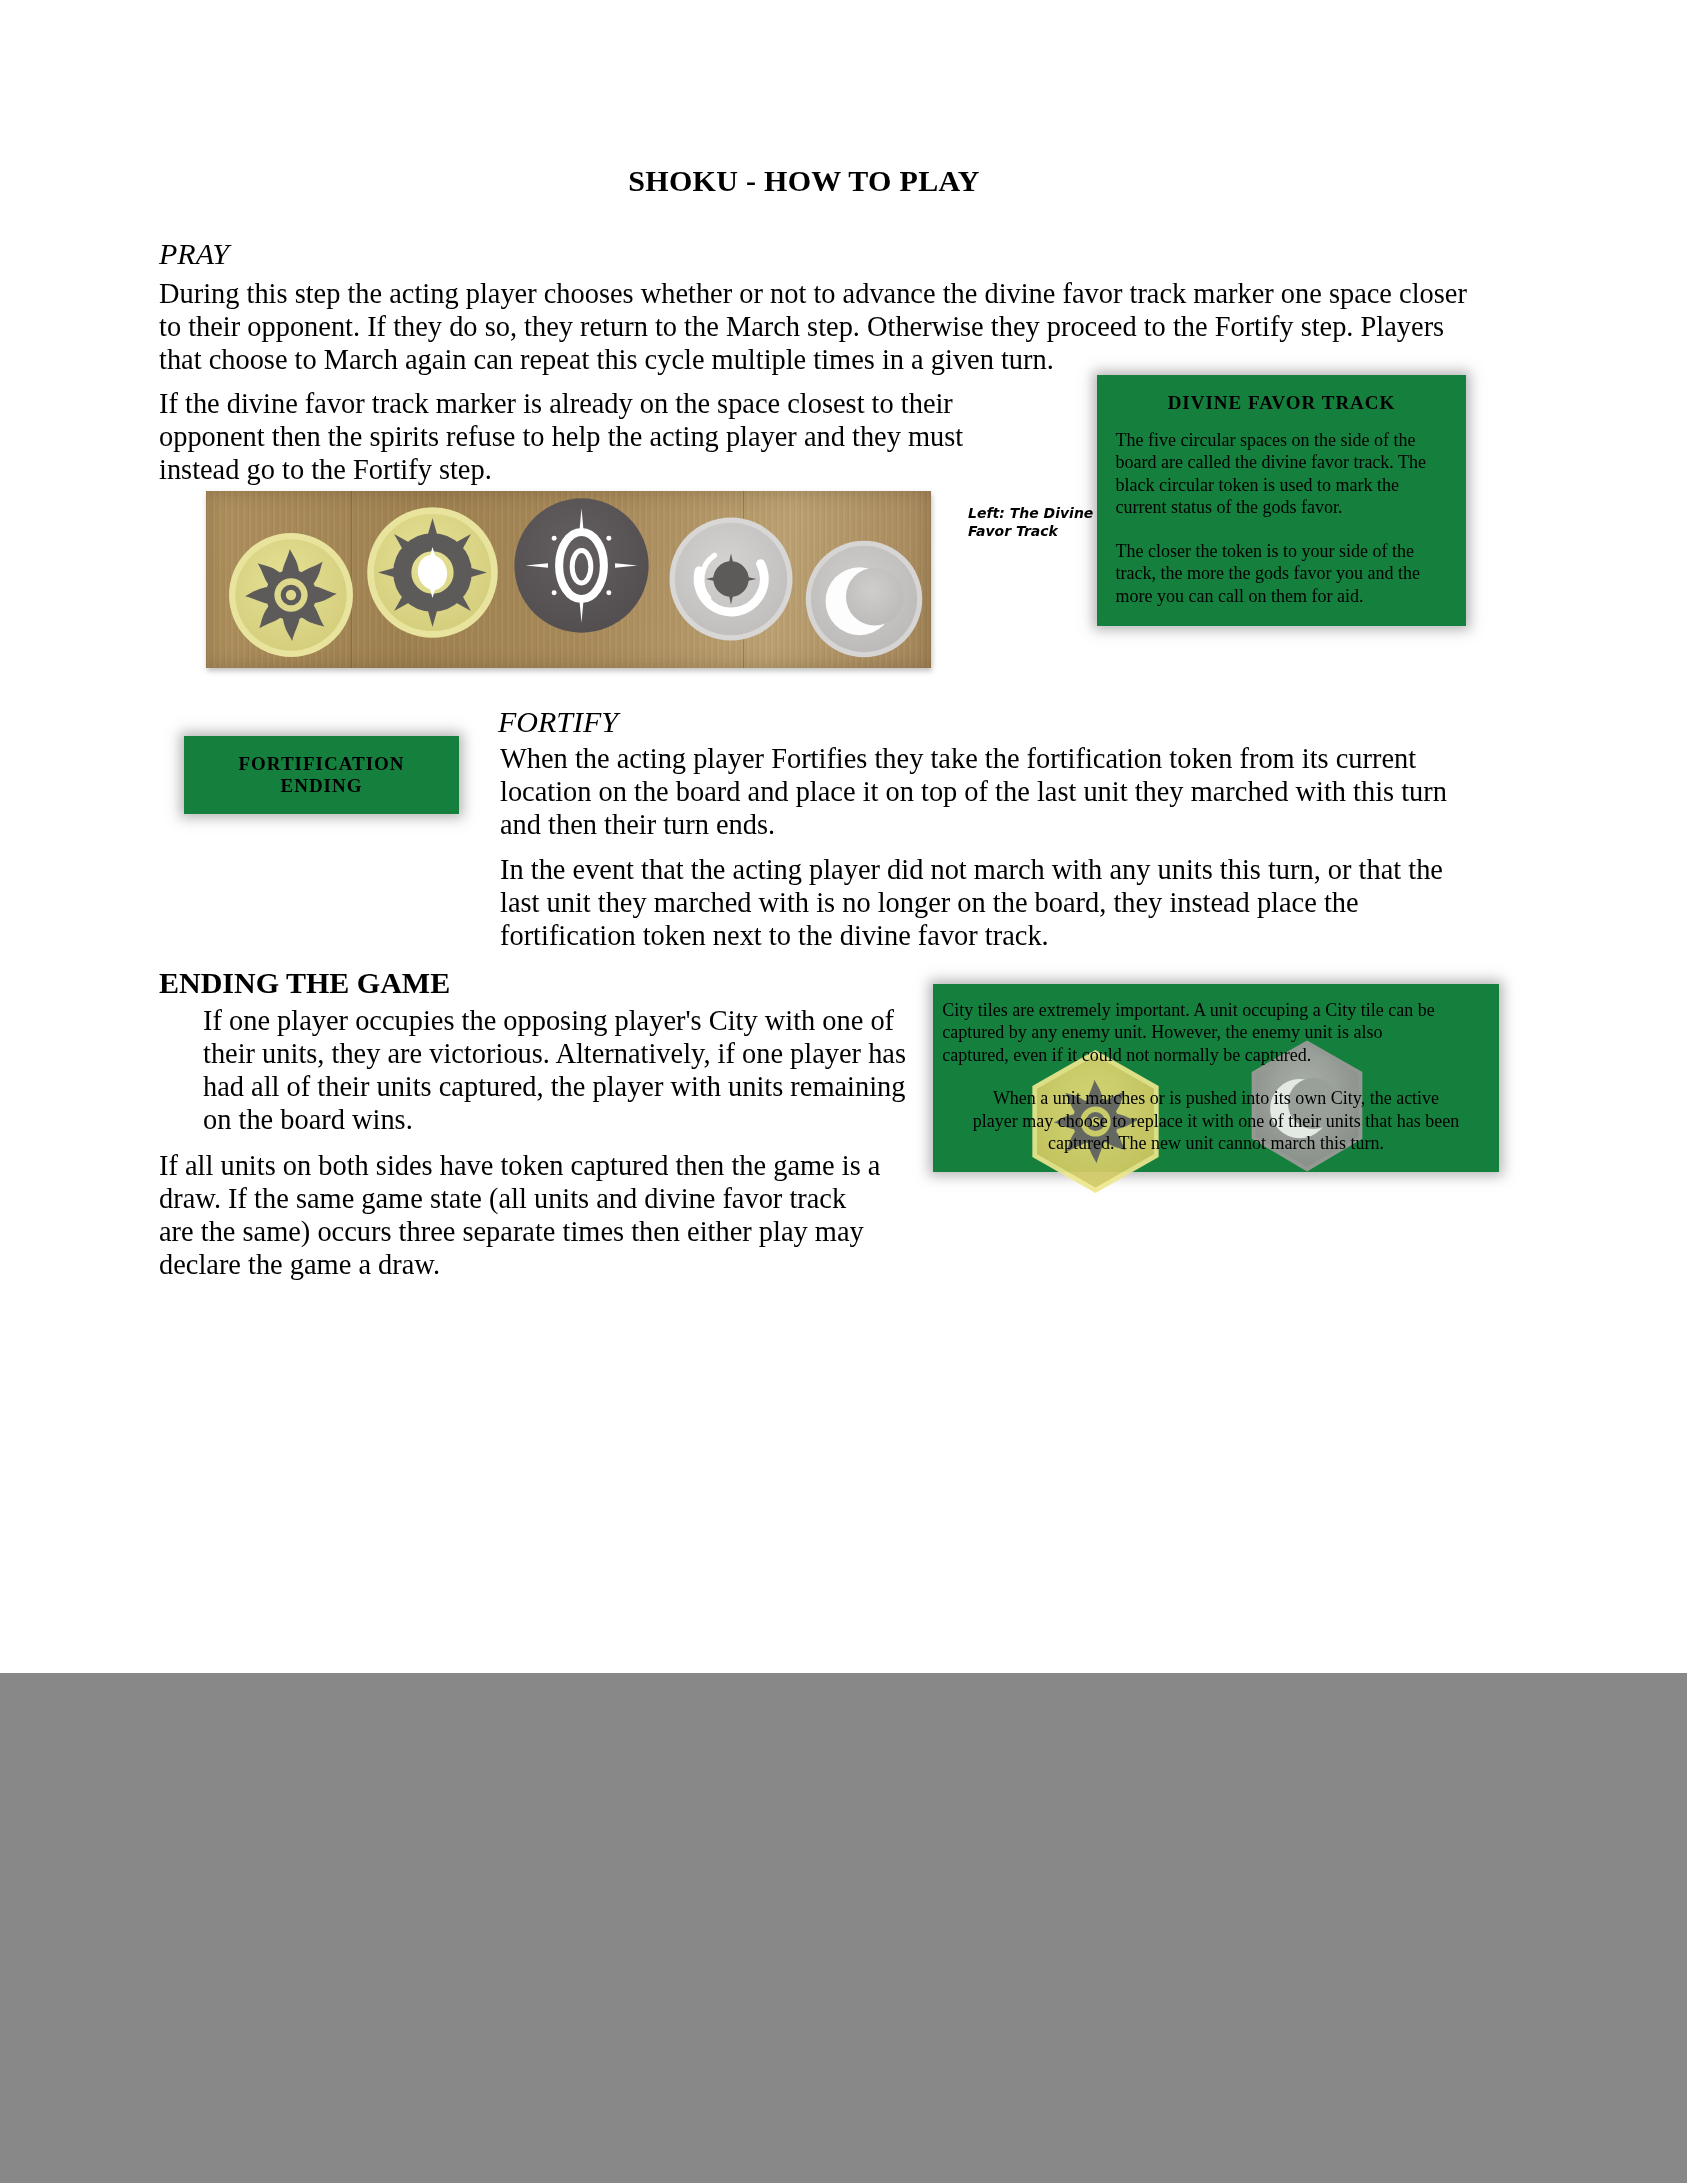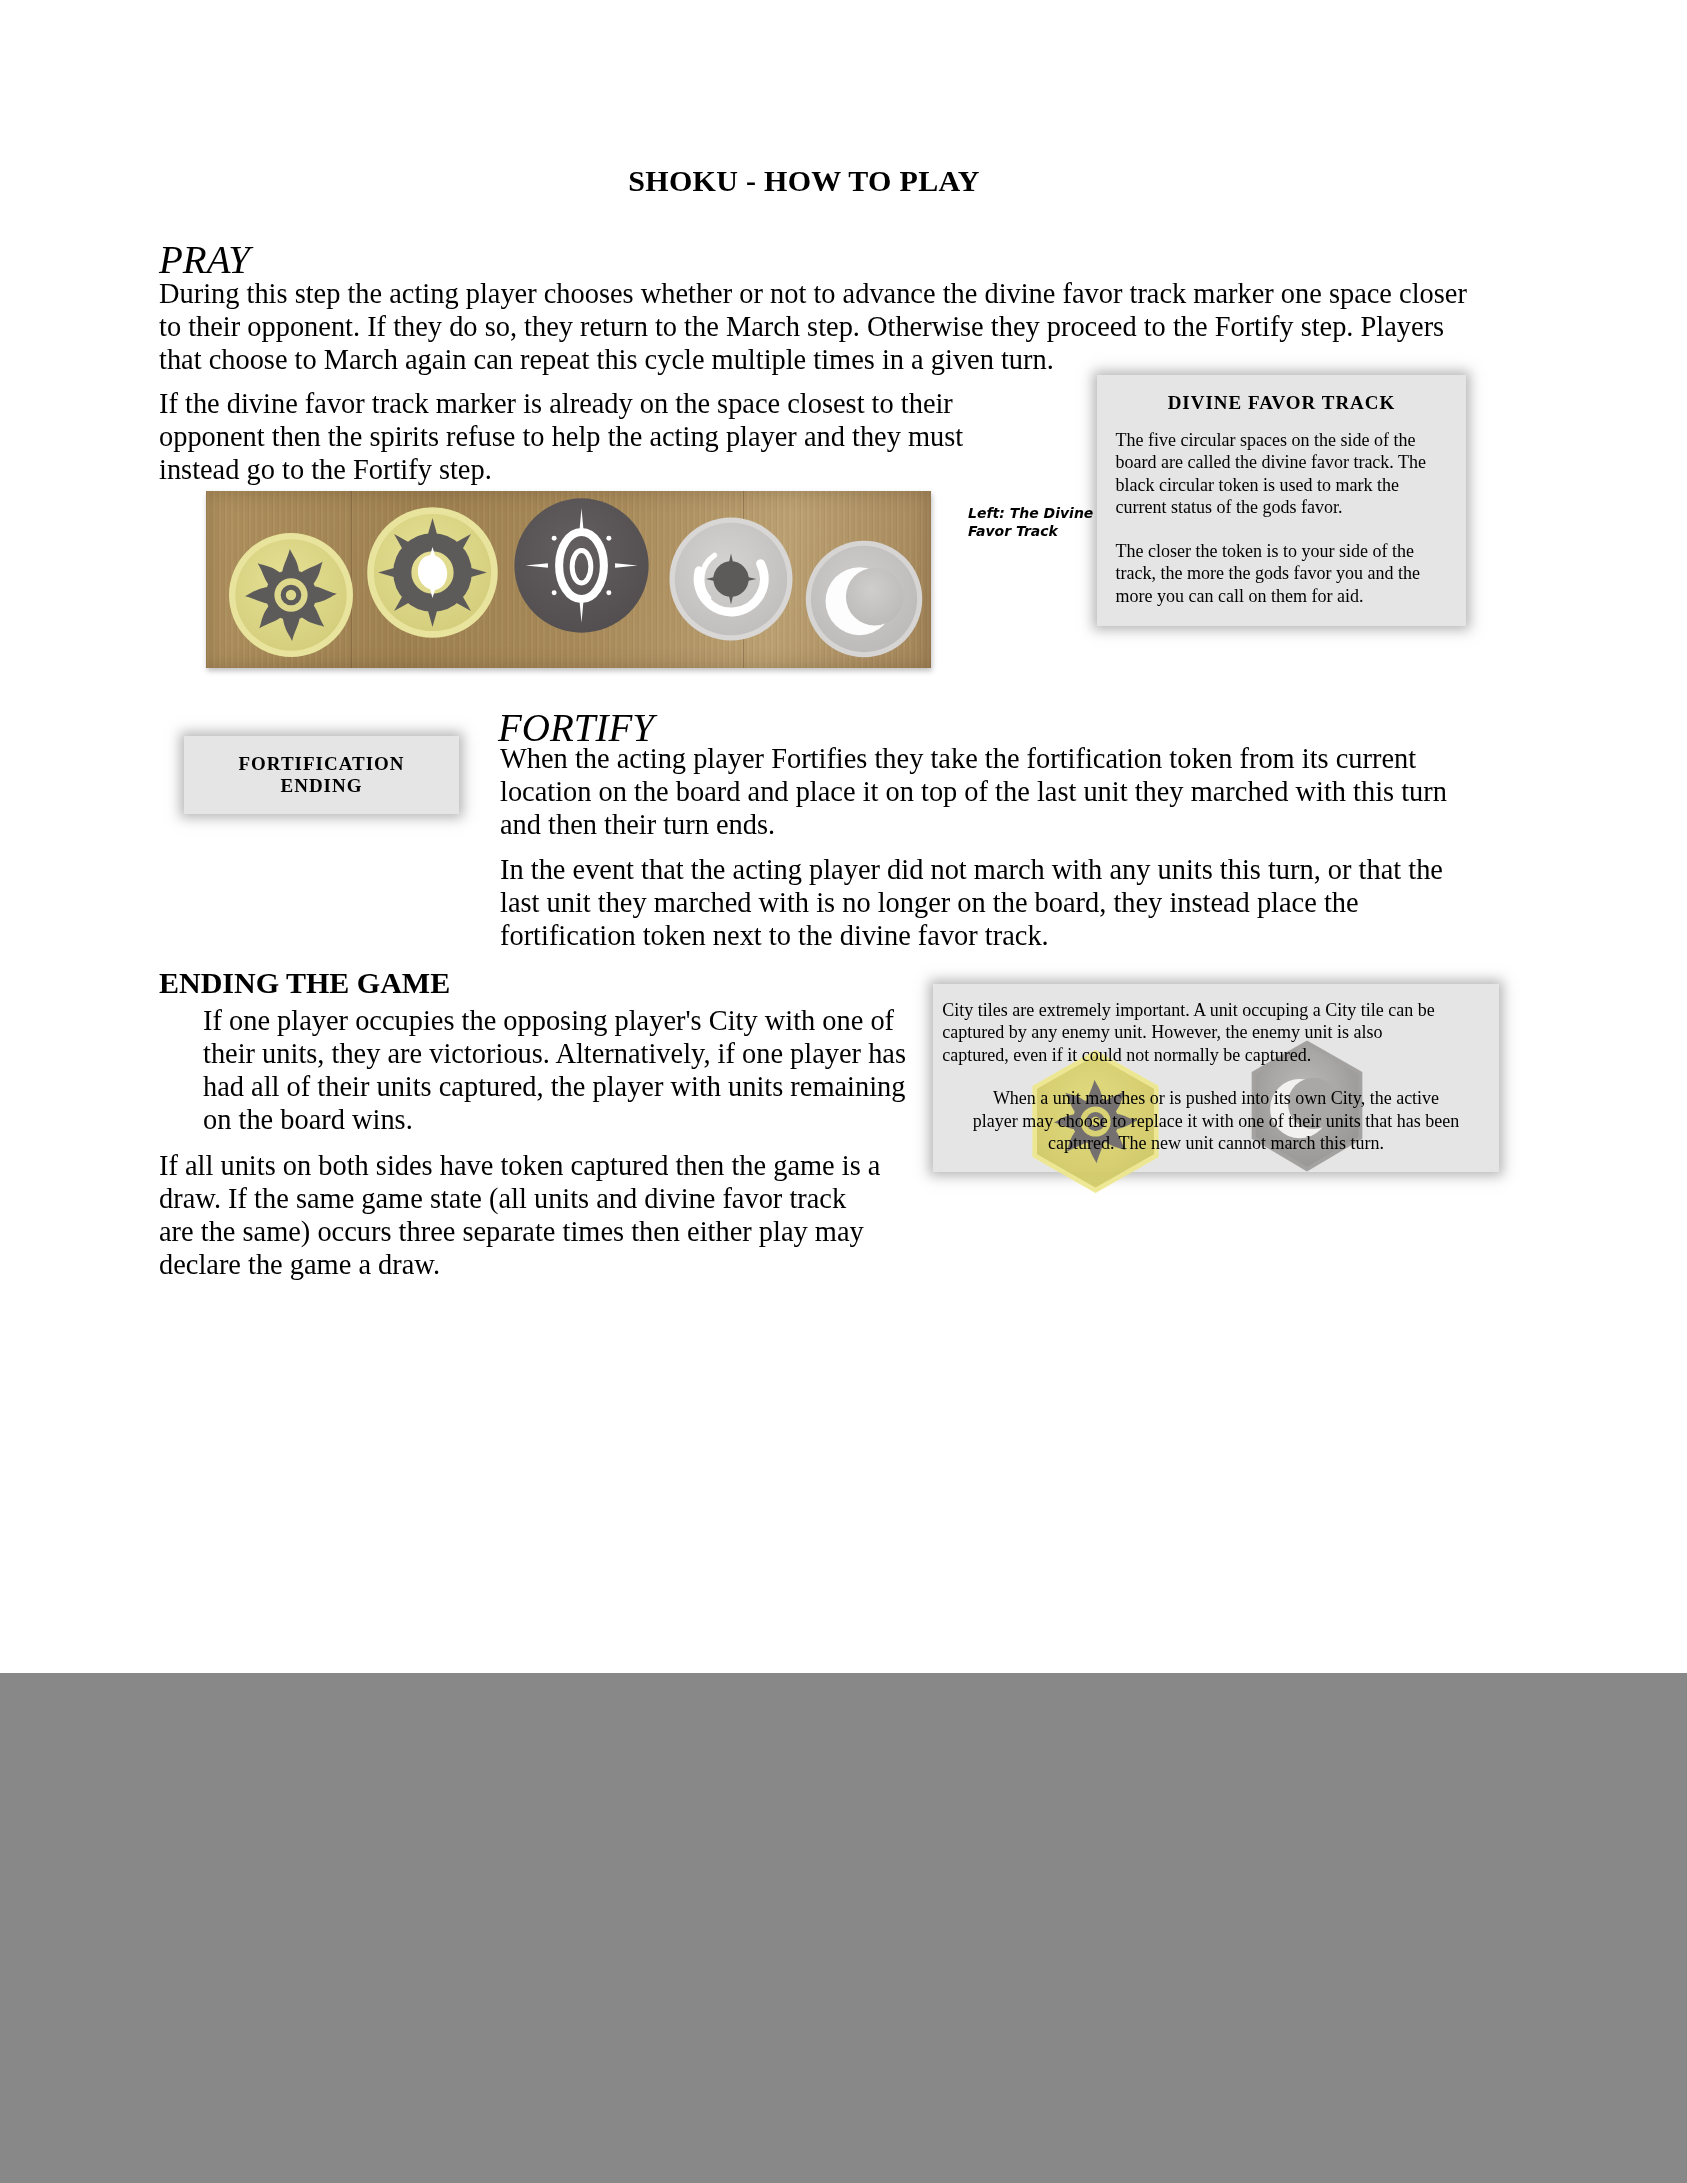"PRAY" .h-italic { font-size: 39px -> 30px }
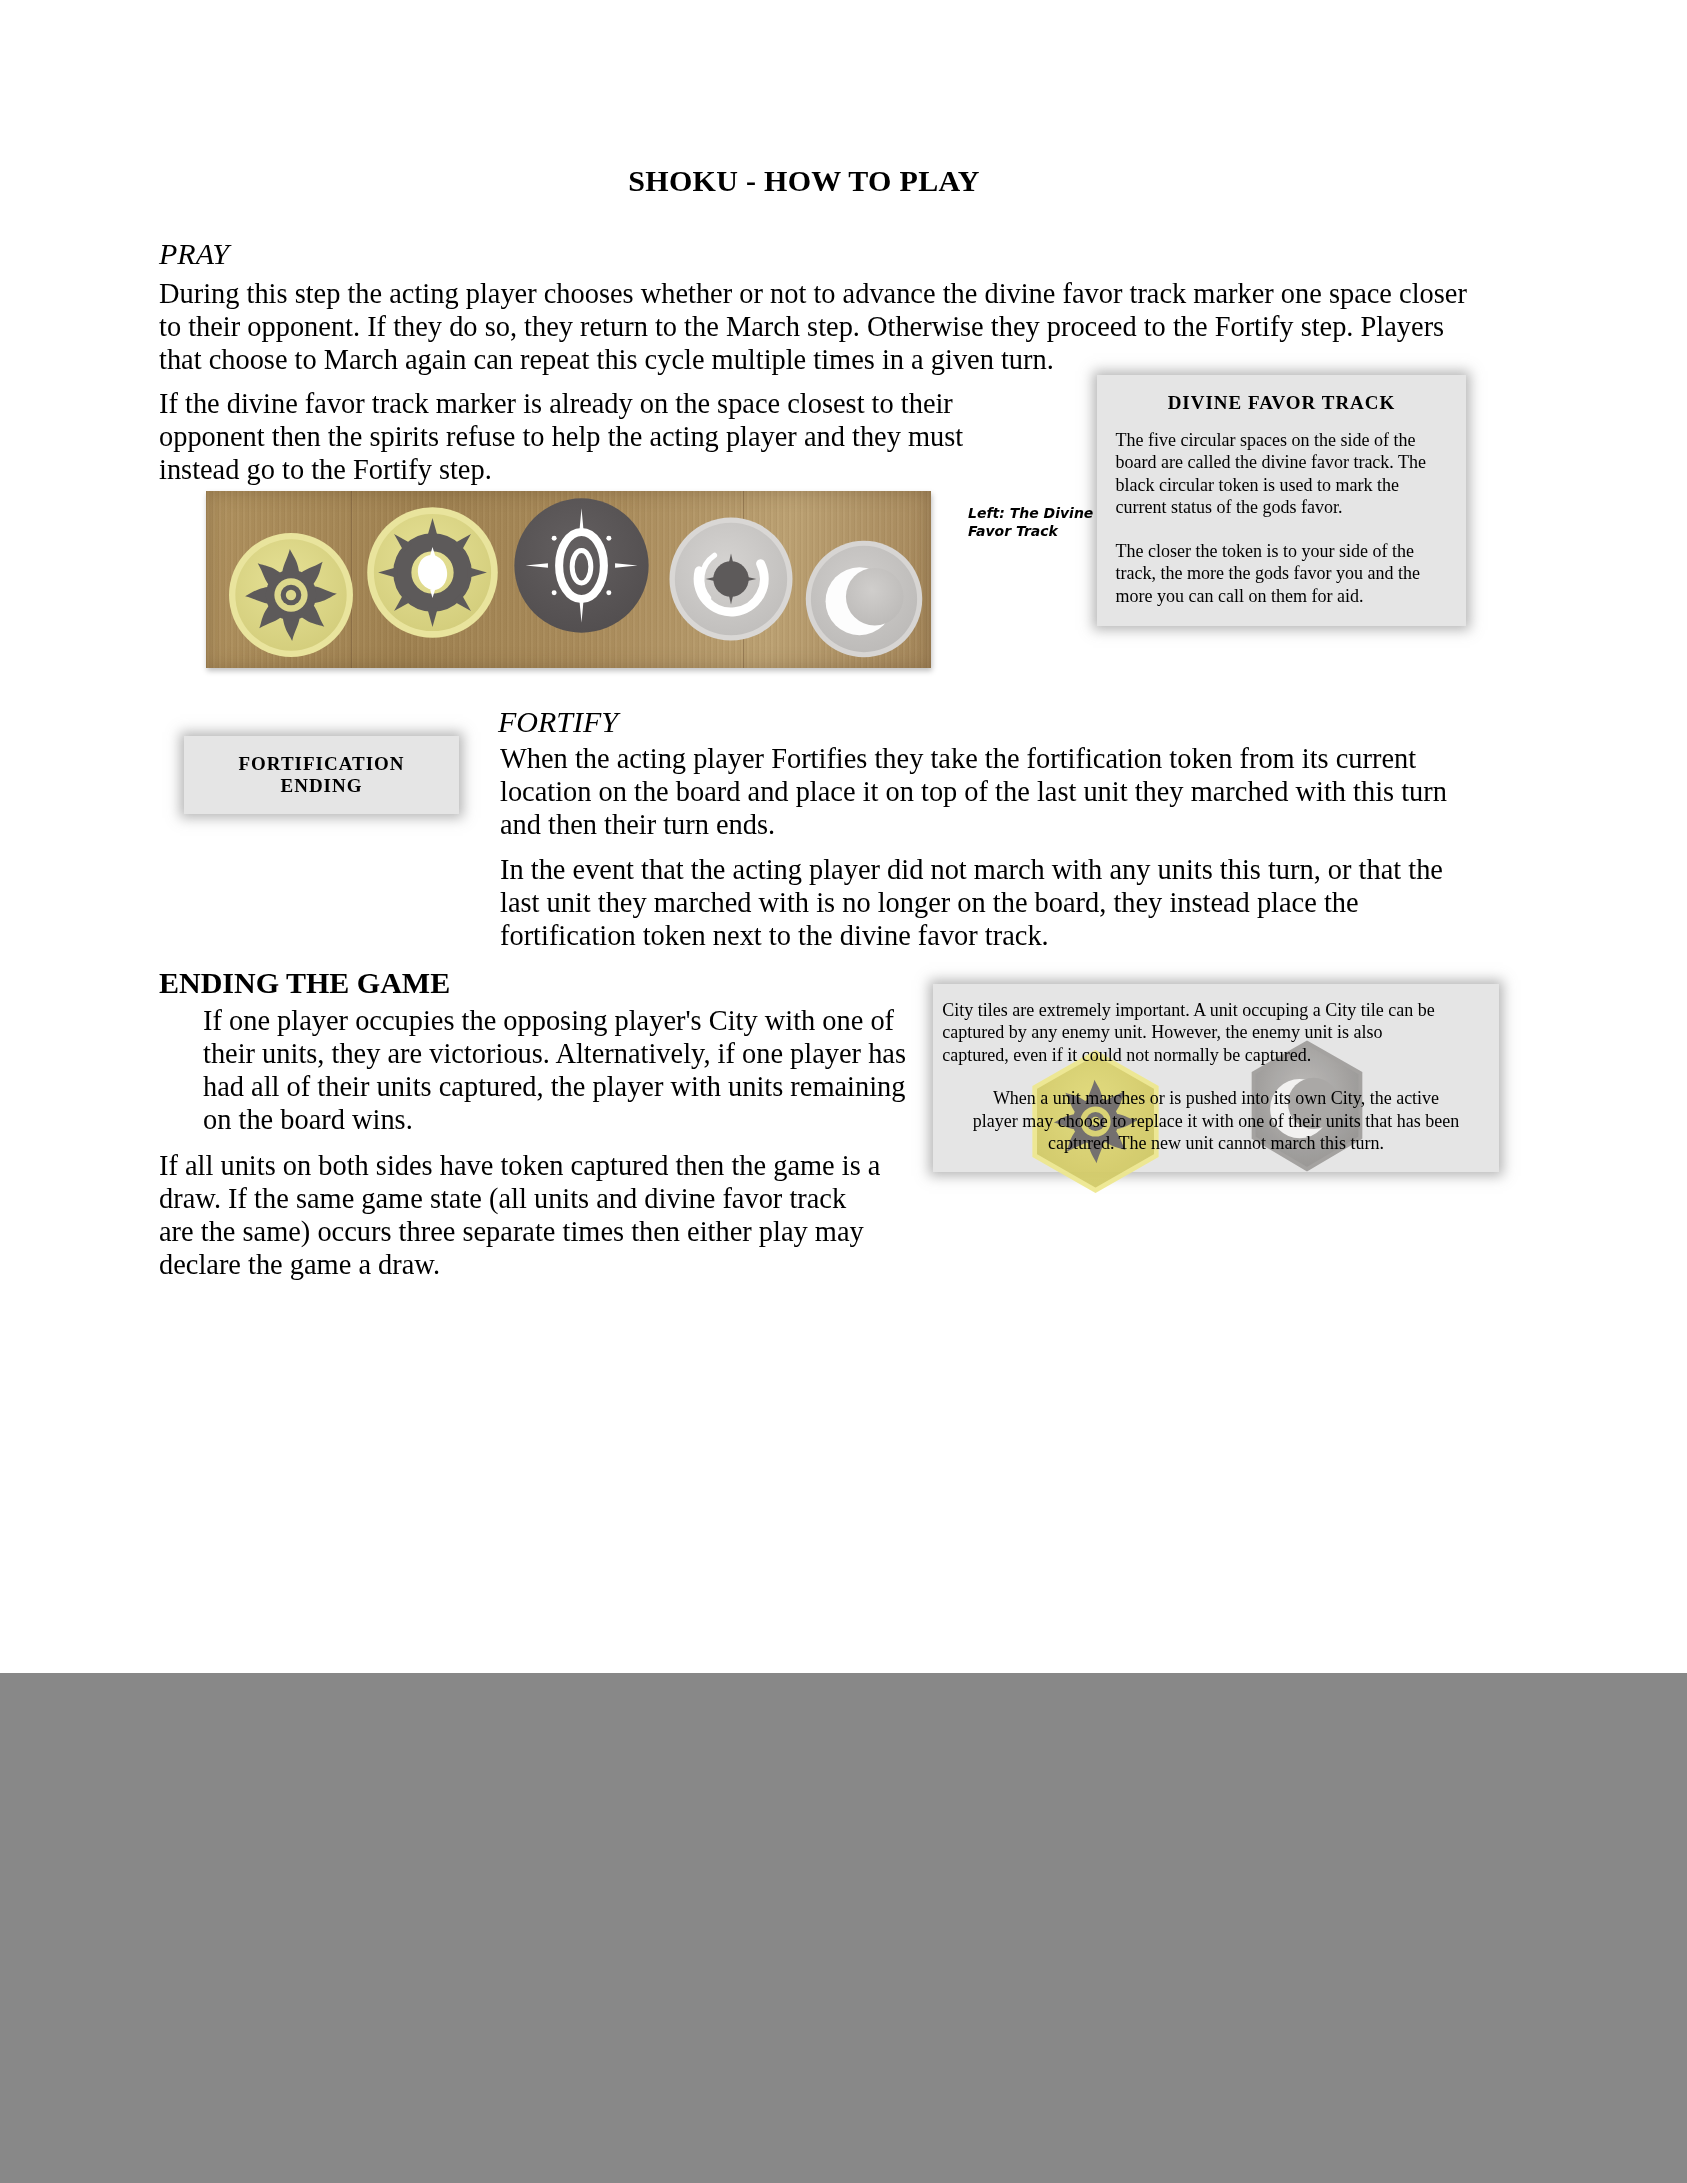"DIVINE FAVOR TRACK" .sidebox { background: #e5e5e5 -> #15803d }
